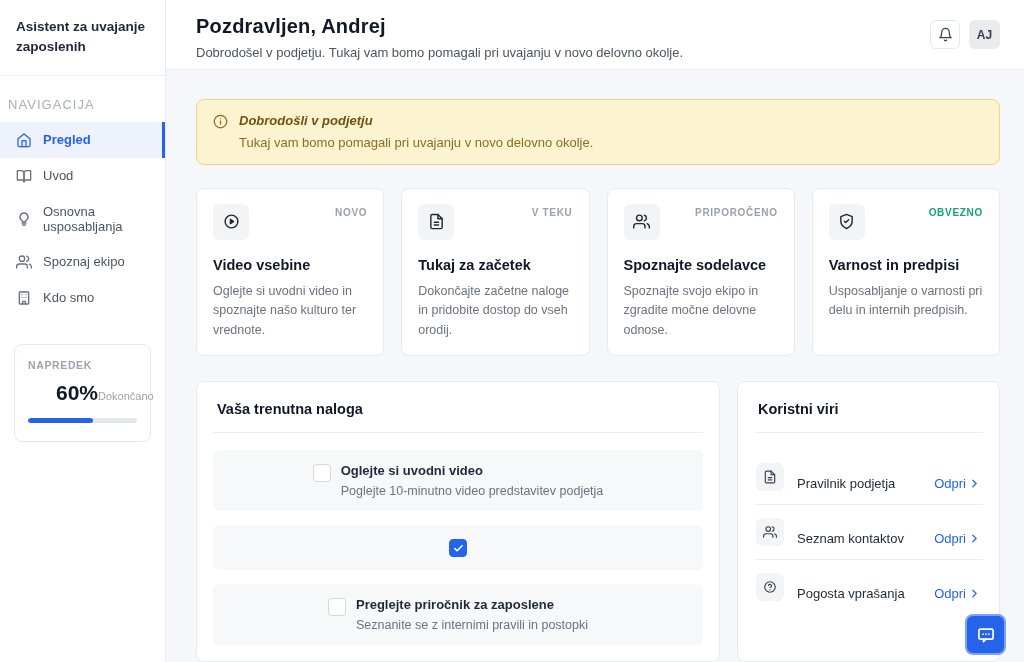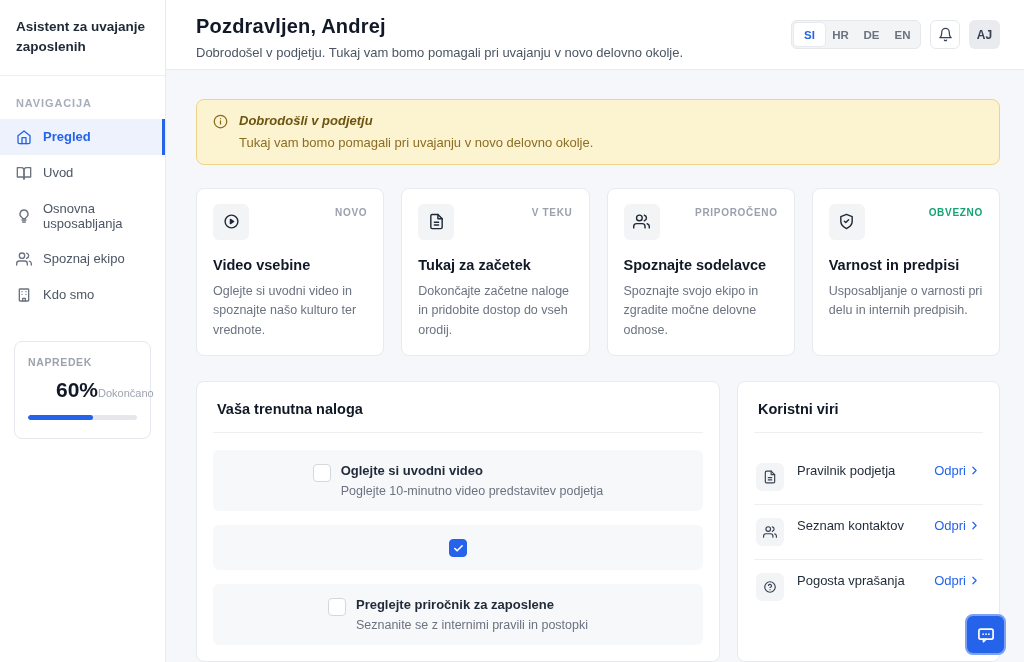"SI" div.lang-group { html: <div> <div>SI</div> <div>HR</div> <div>DE</div> <div>EN</div> </div> -> none }
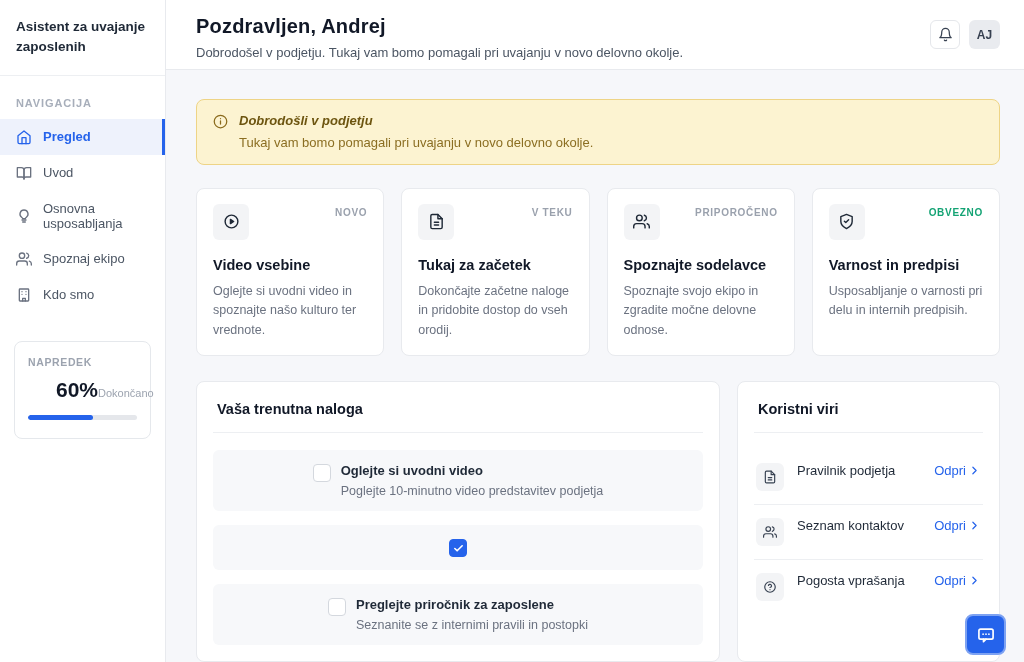"NAVIGACIJA" .nav-label { font-size: 11px -> 13px; font-weight: bold -> normal; padding: 21px 16px 10px -> 21px 8px 10px }
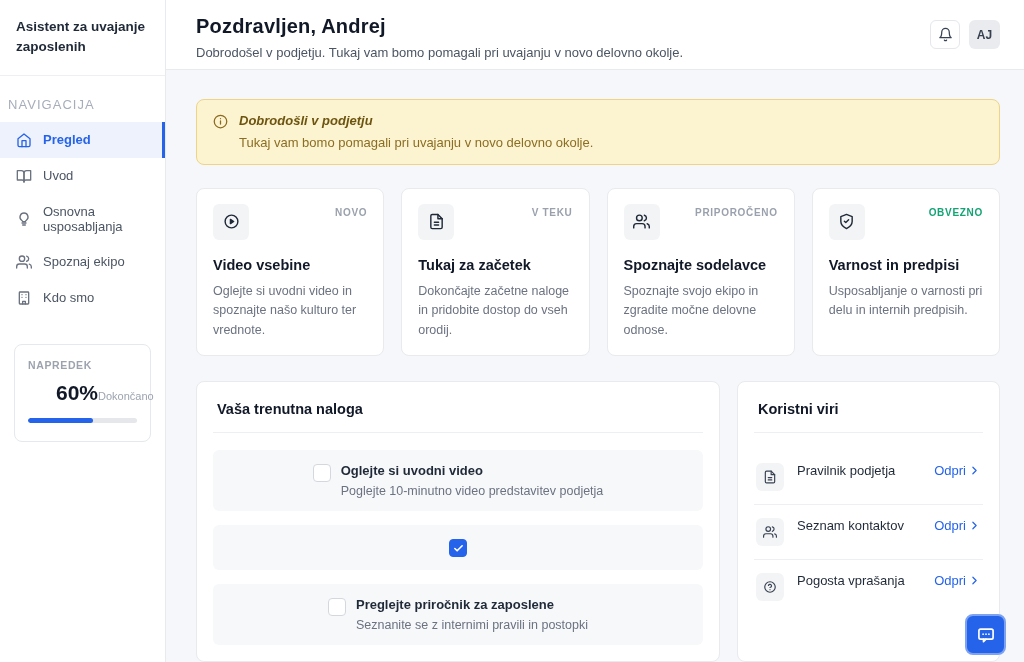"Pravilnik podjetja" .resource { align-items: flex-start -> flex-end }
